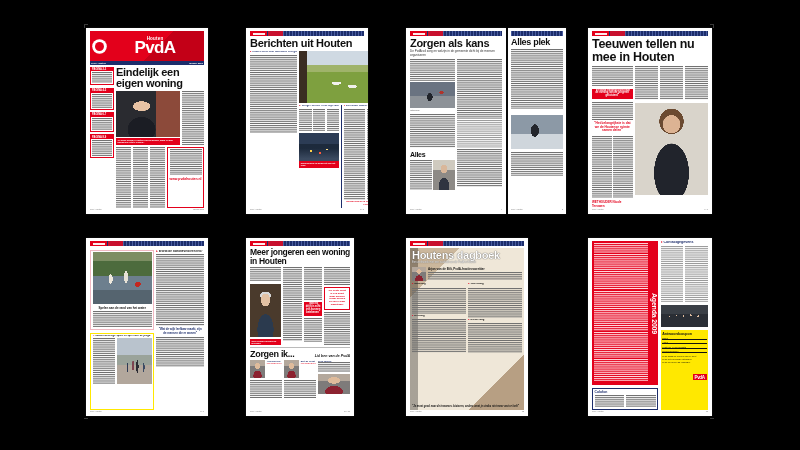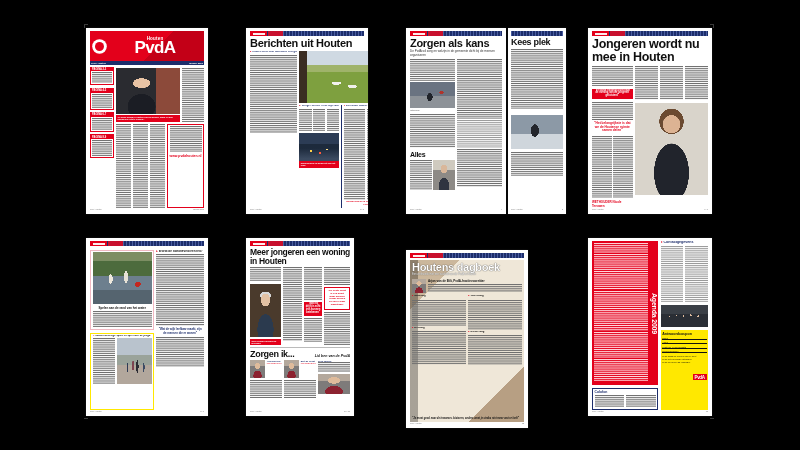"Kees plek" div.hl { text: Kees -> Alles }
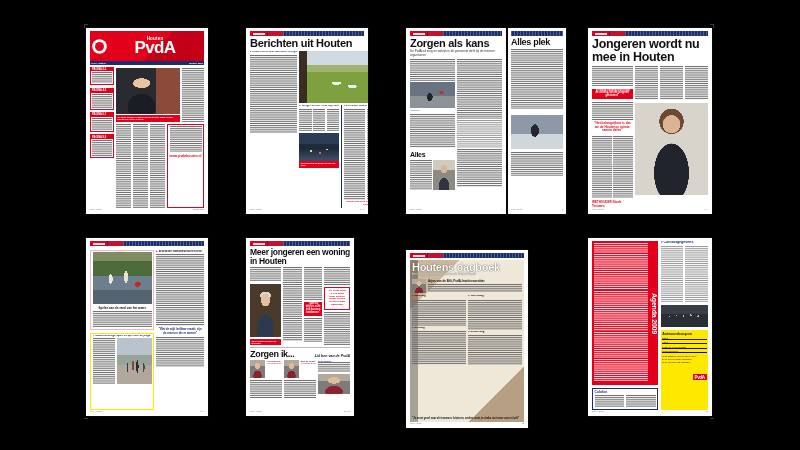"Jongeren wordt nu mee in" div.hl { text: Jongeren wordt -> Teeuwen tellen }
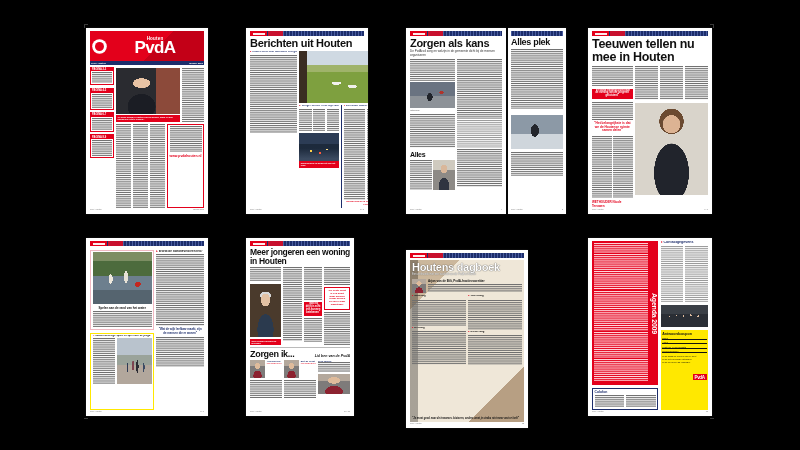"Eindelijk een eigen woning" div.hl { html: none -> <div>Eindelijk een eigen woning</div> }
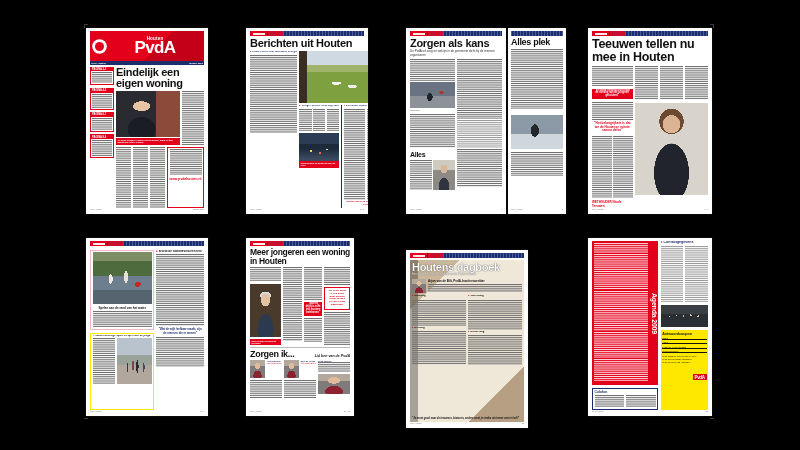"Houtens dagboek" div.page { top: 250px -> 238px }
